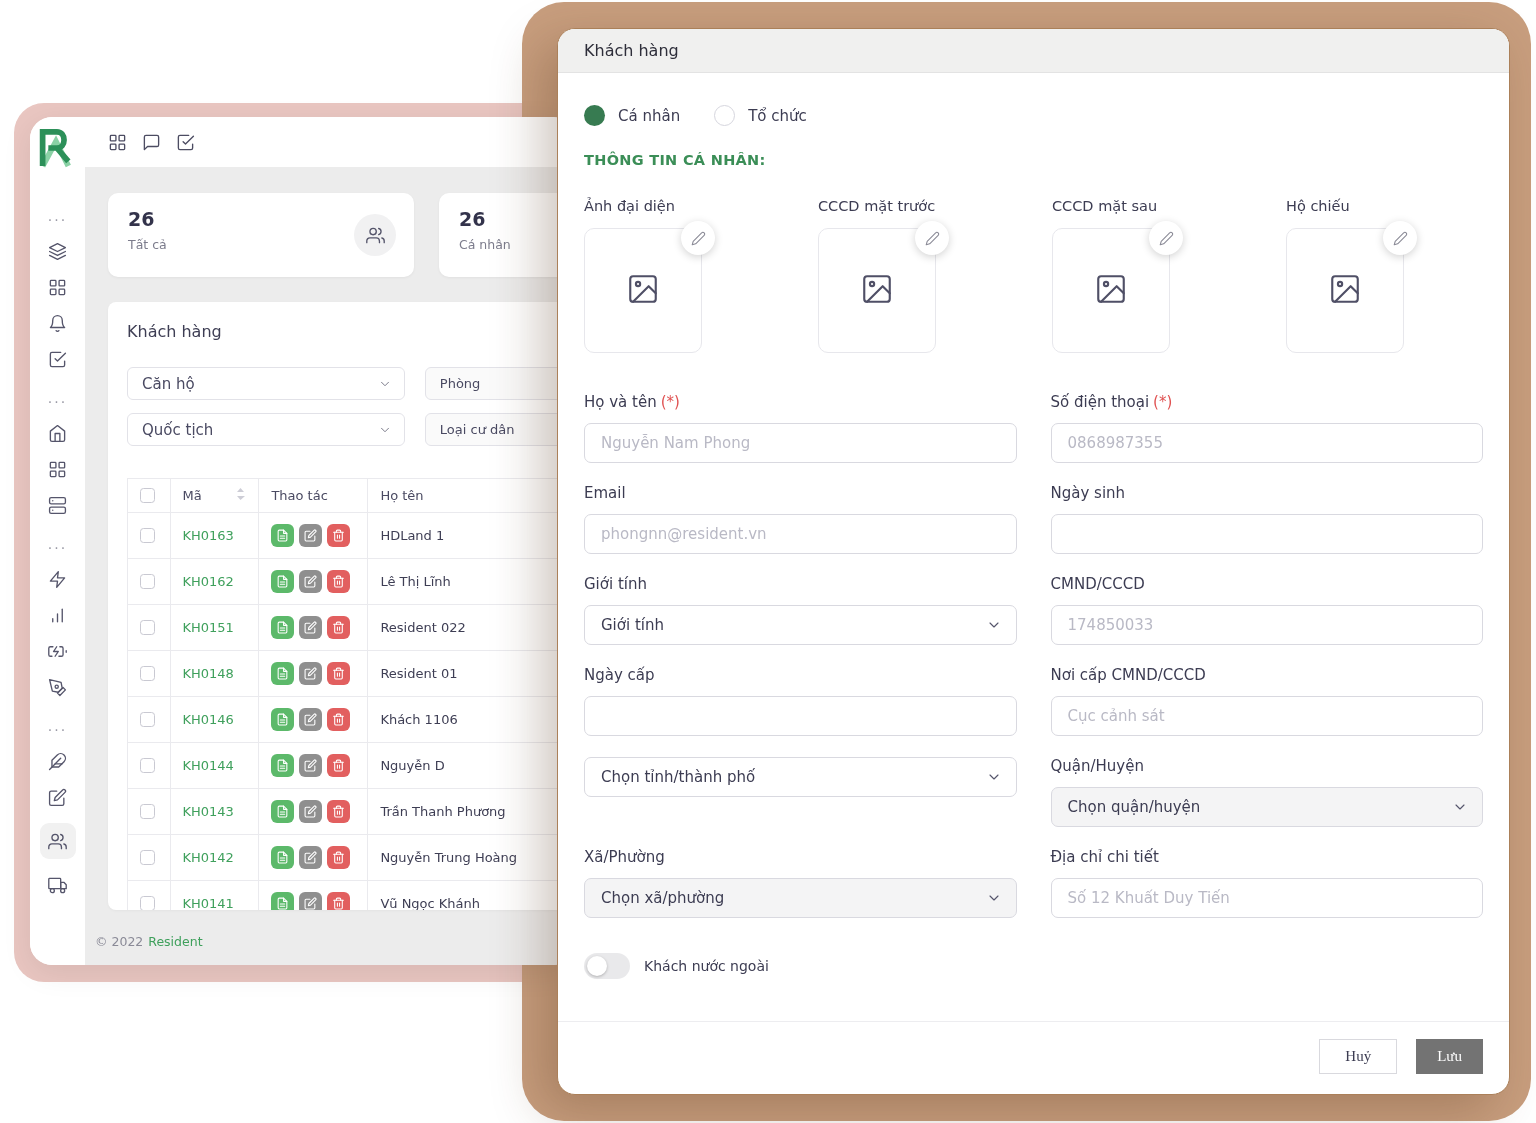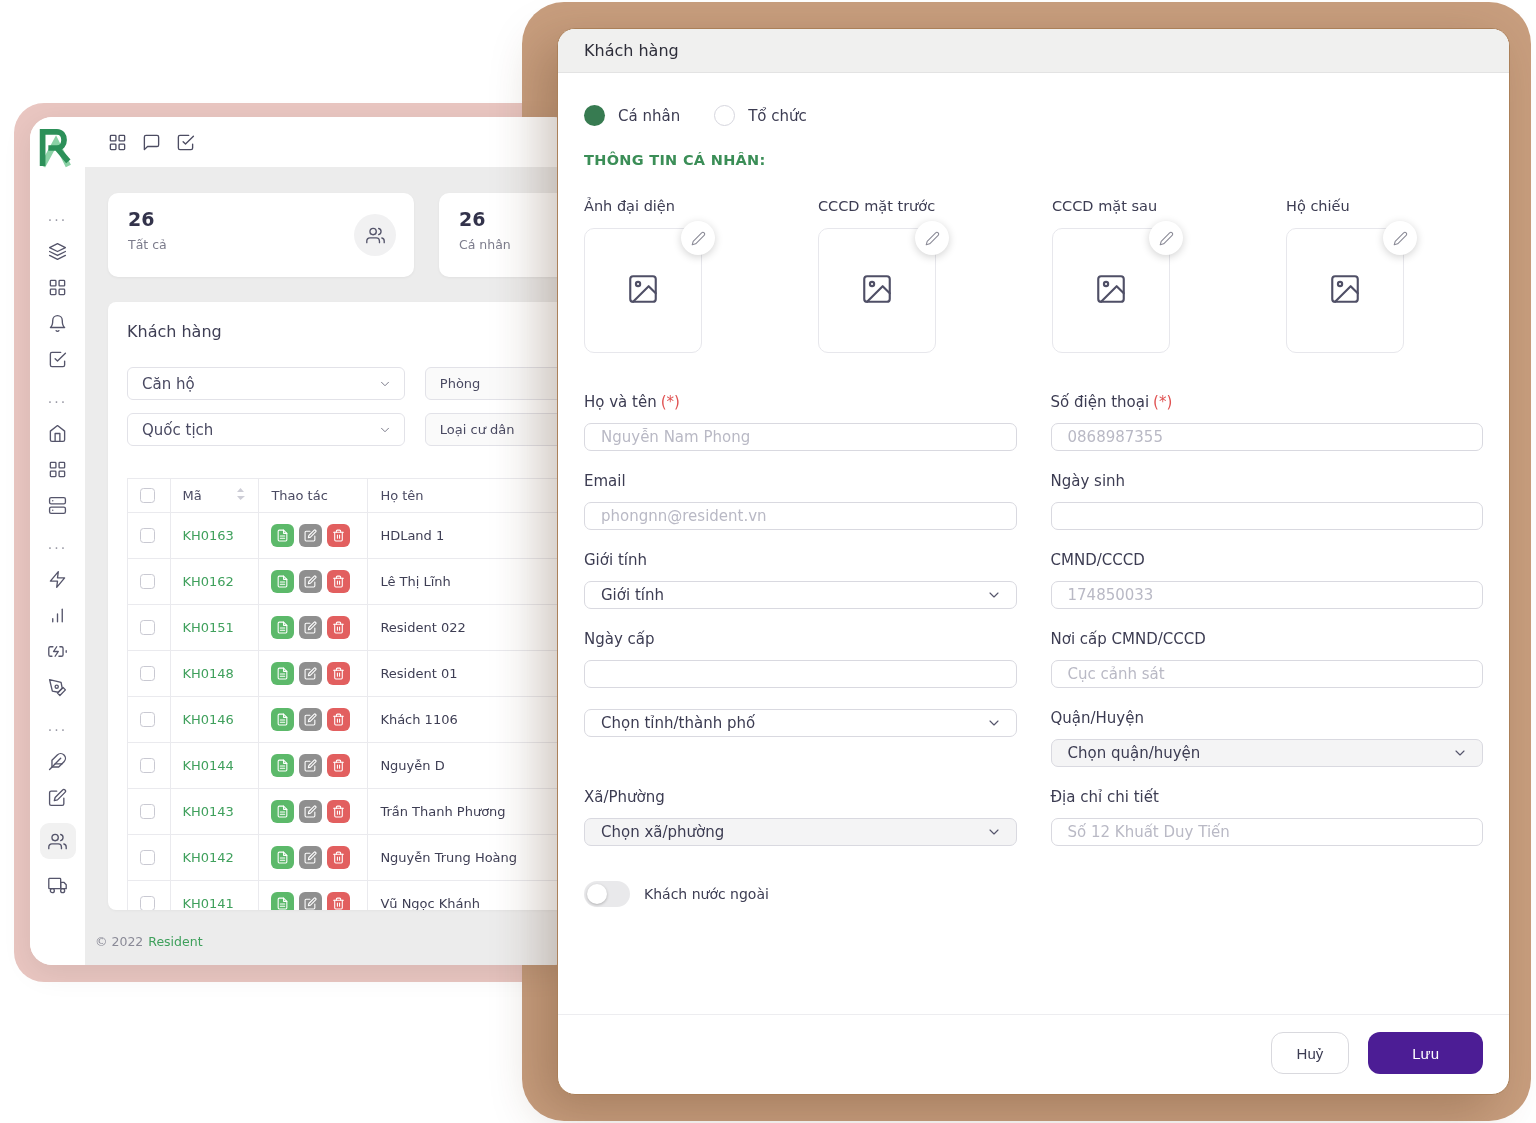"Nguyễn Nam Phong" .control { height: 28px -> 40px }
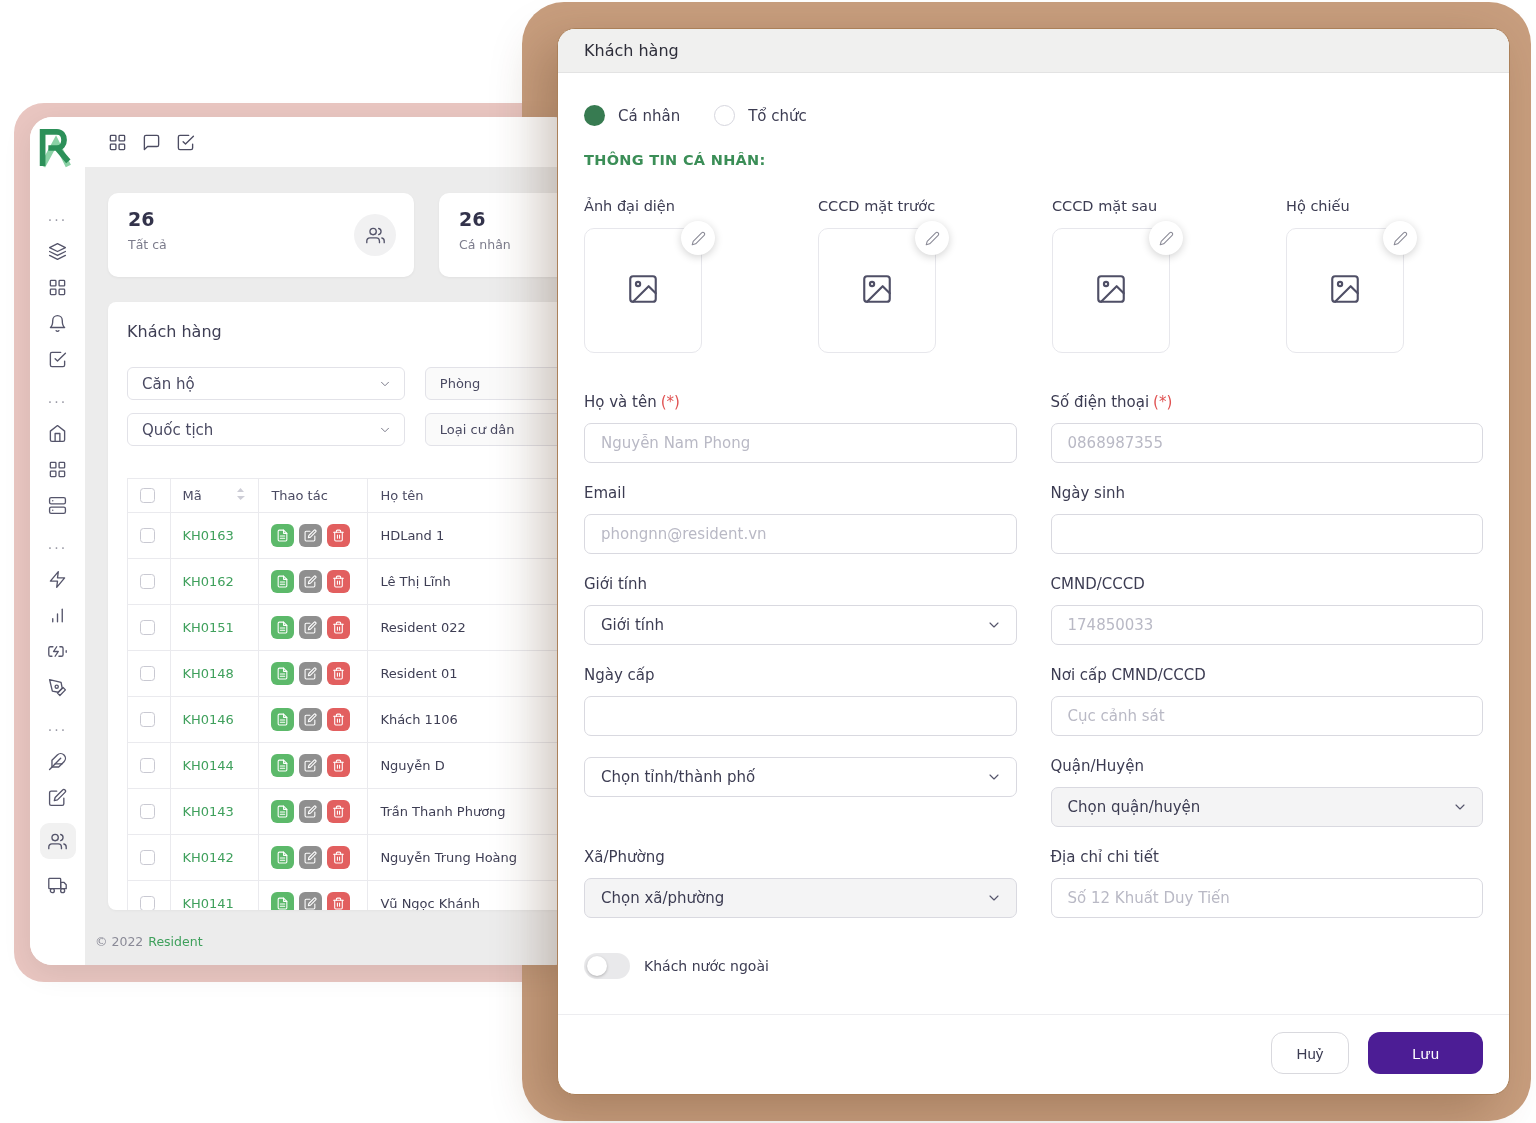"Huỷ" .btn { border-radius: 12px -> 0; font-family: Liberation Sans, sans-serif -> Liberation Serif, serif; height: 42px -> 35px }
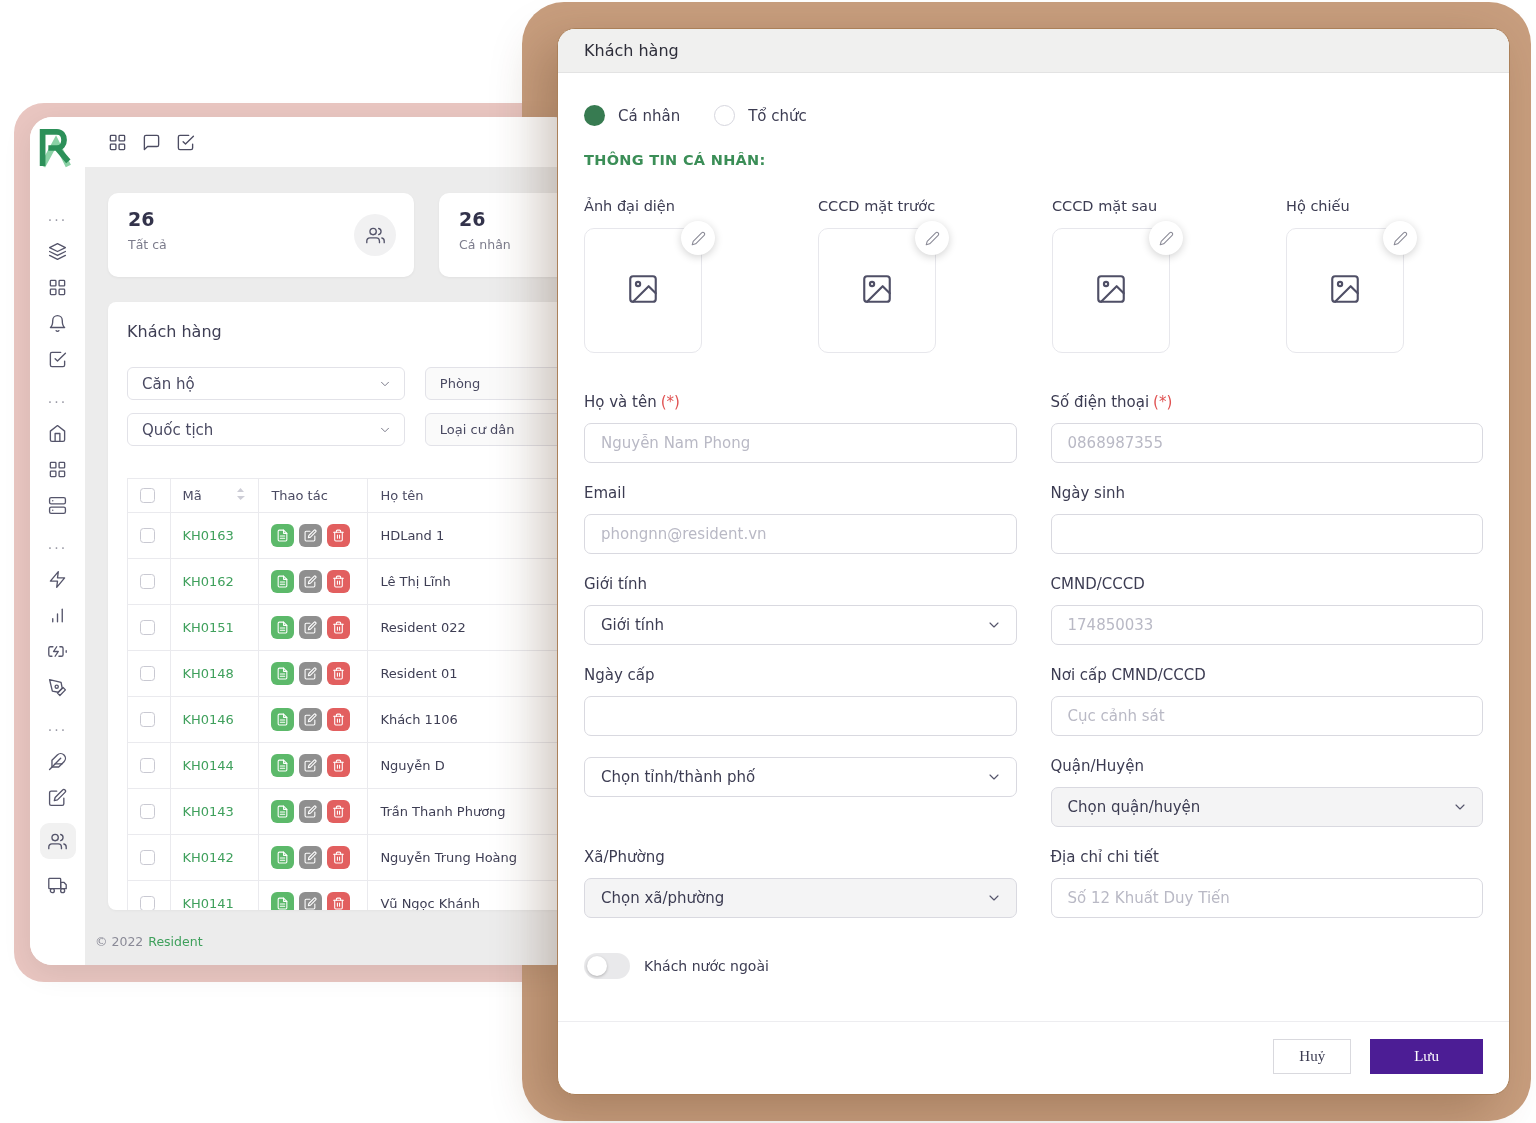"Lưu" .btn.save { background: #4c1d95 -> #737373; padding: 0 44px -> 0 21px }
